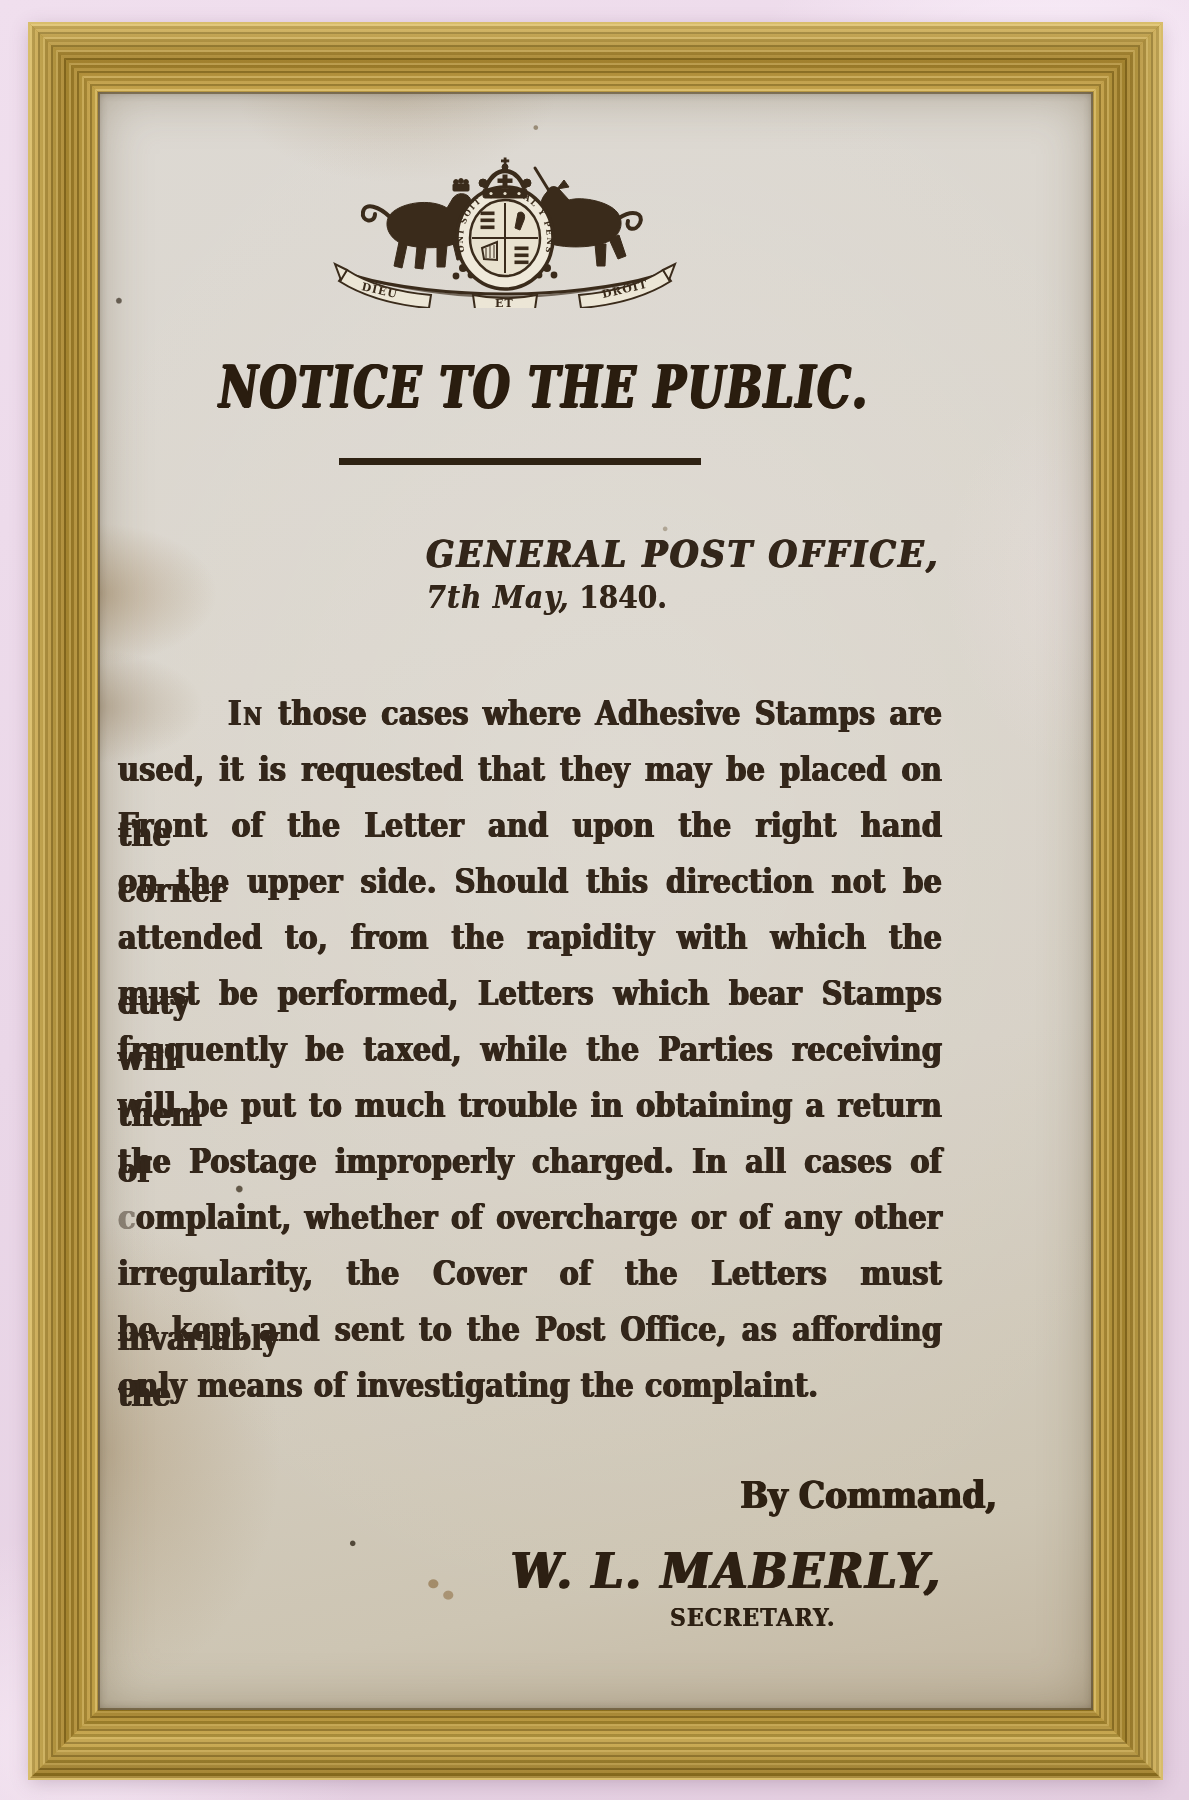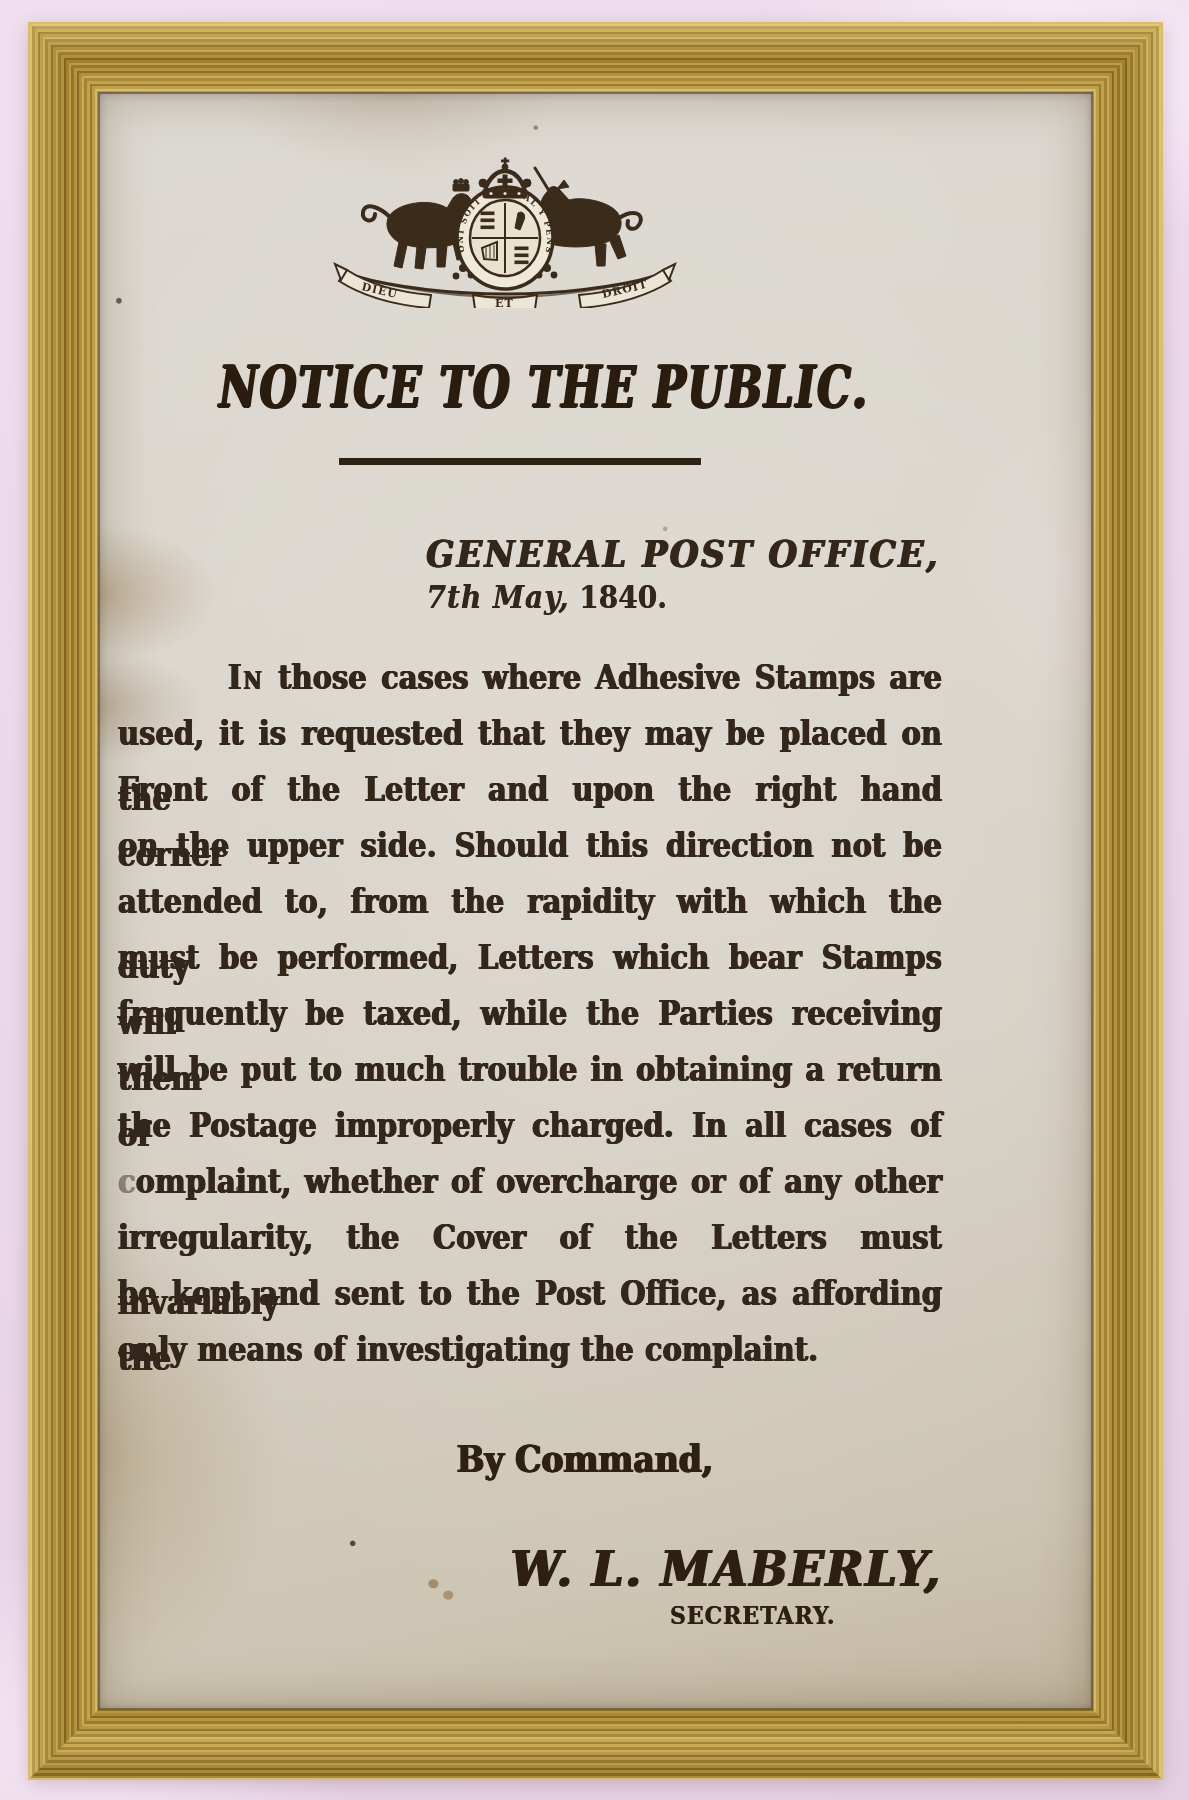"In those cases where Adhesive" .para { margin-top: 36px -> 72px }
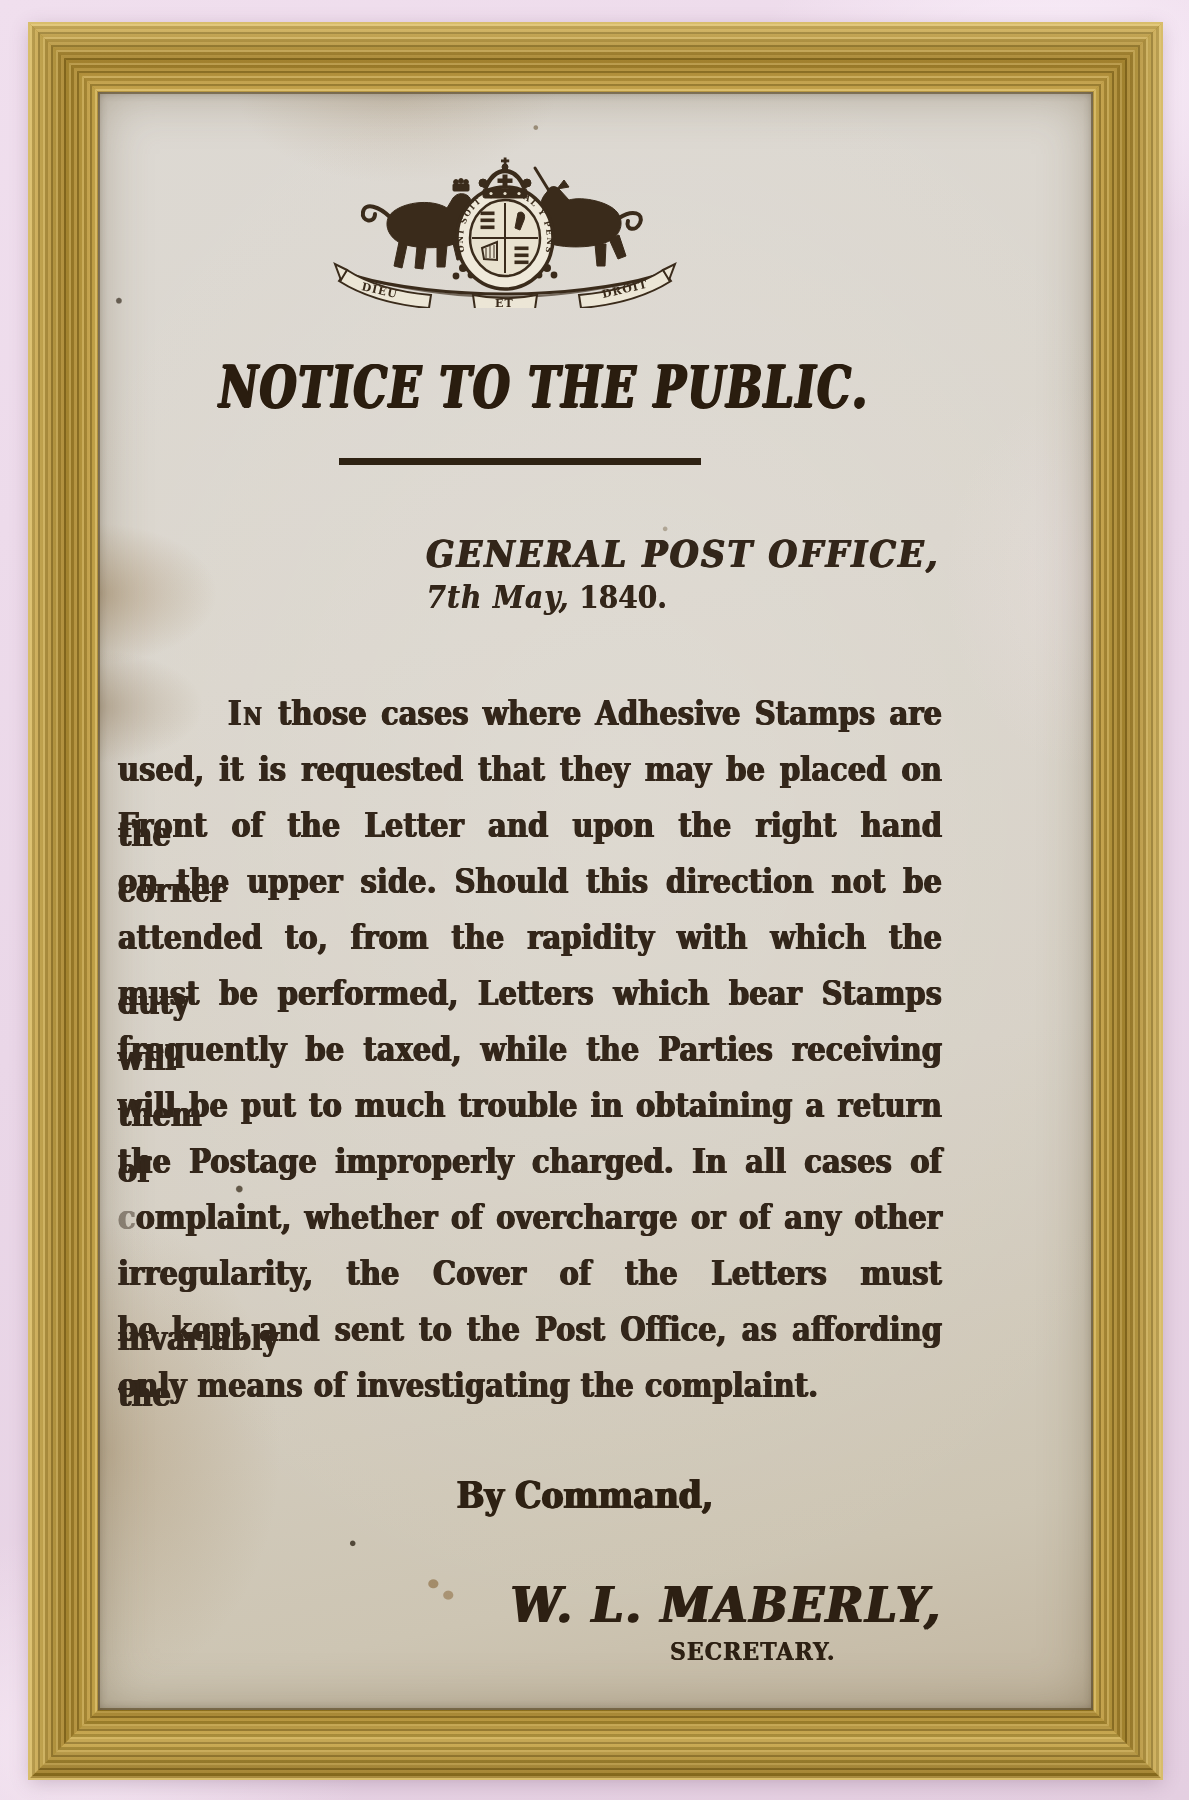"By Command," .closing { text-align: center -> right }
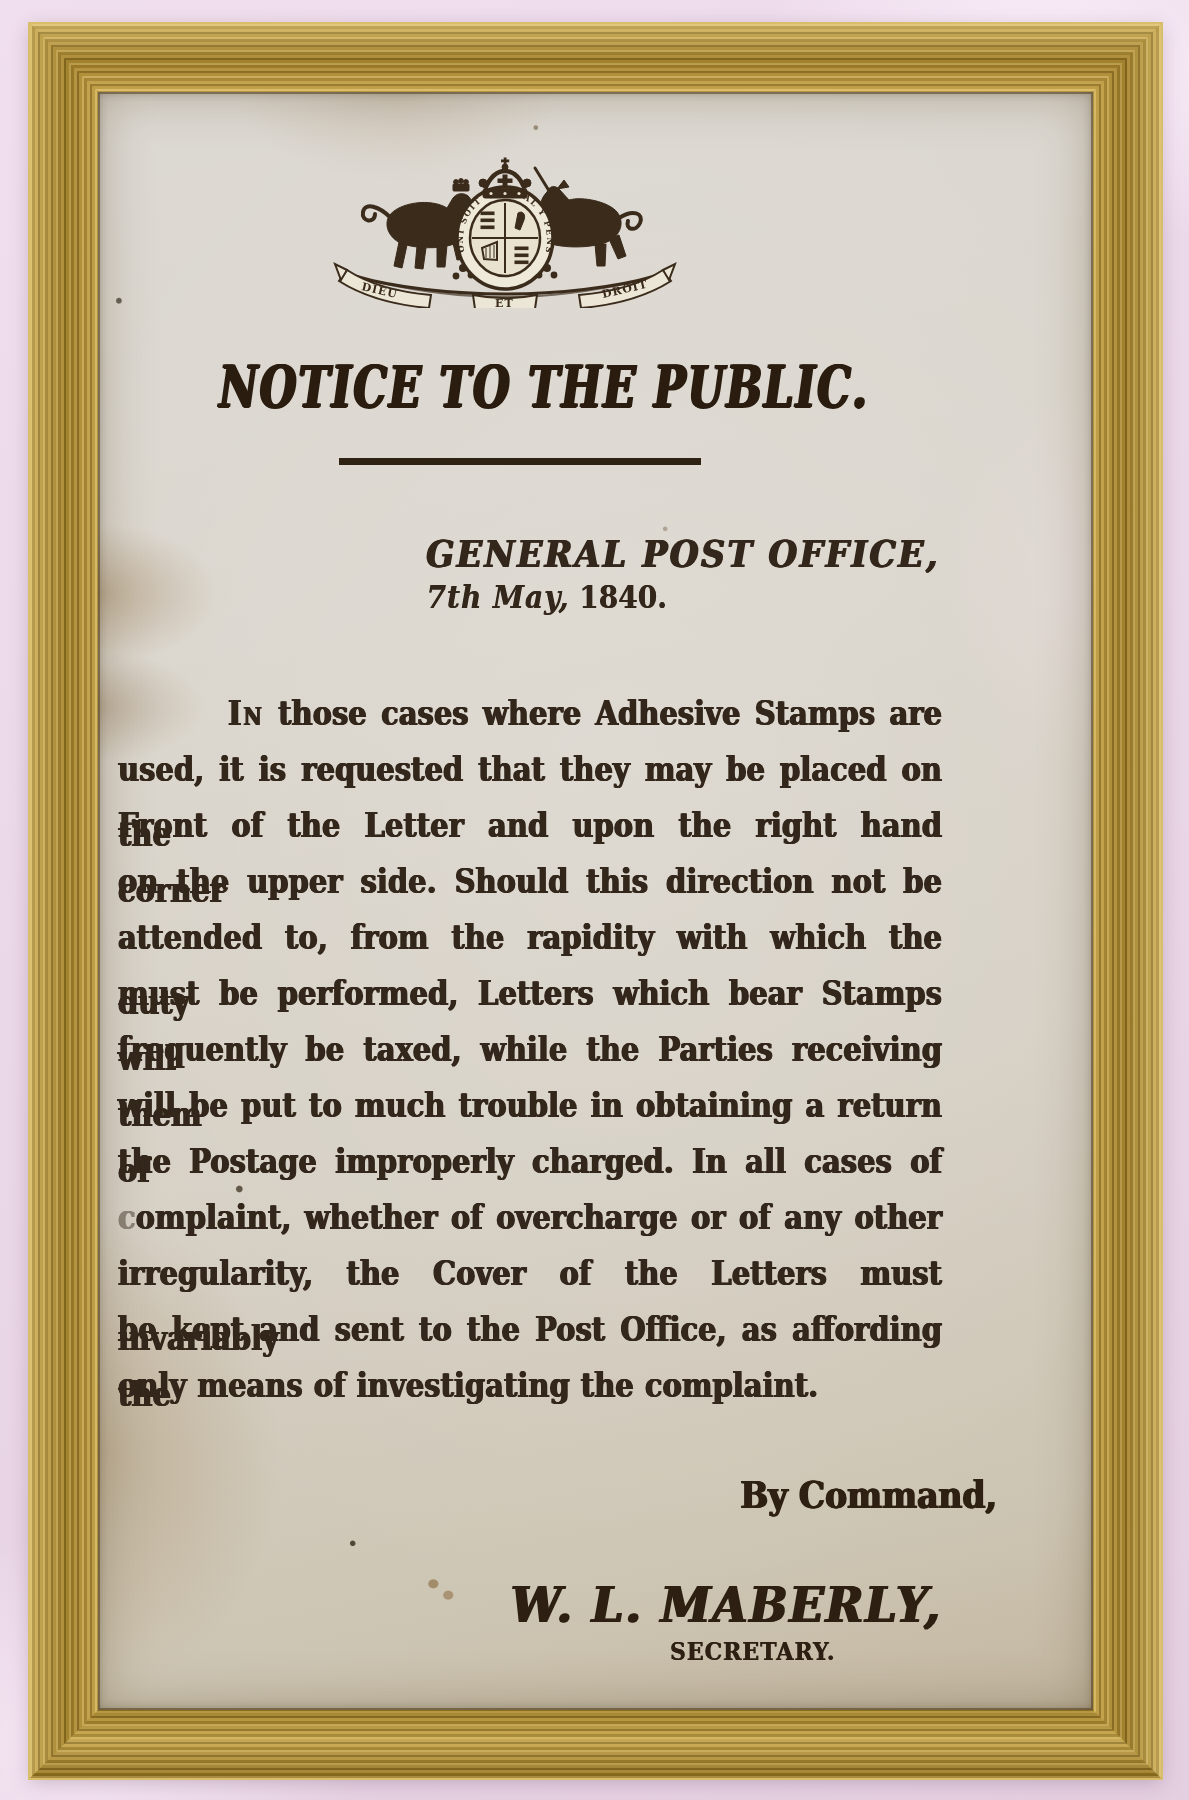"W. L. MABERLY," .sig { margin-top: 64px -> 30px }
